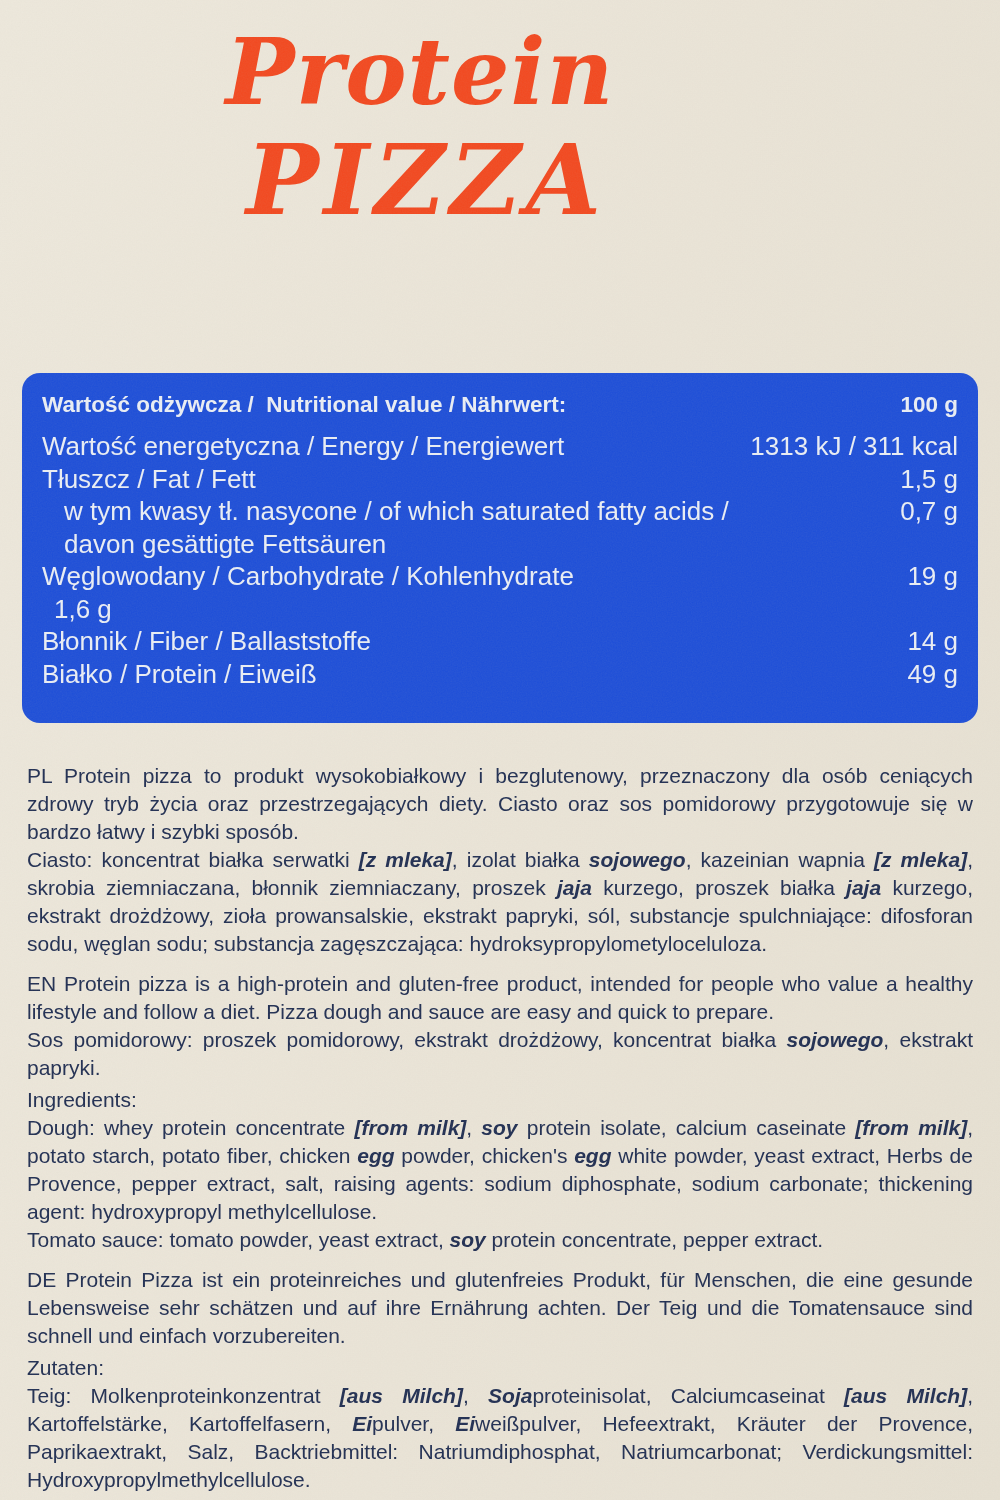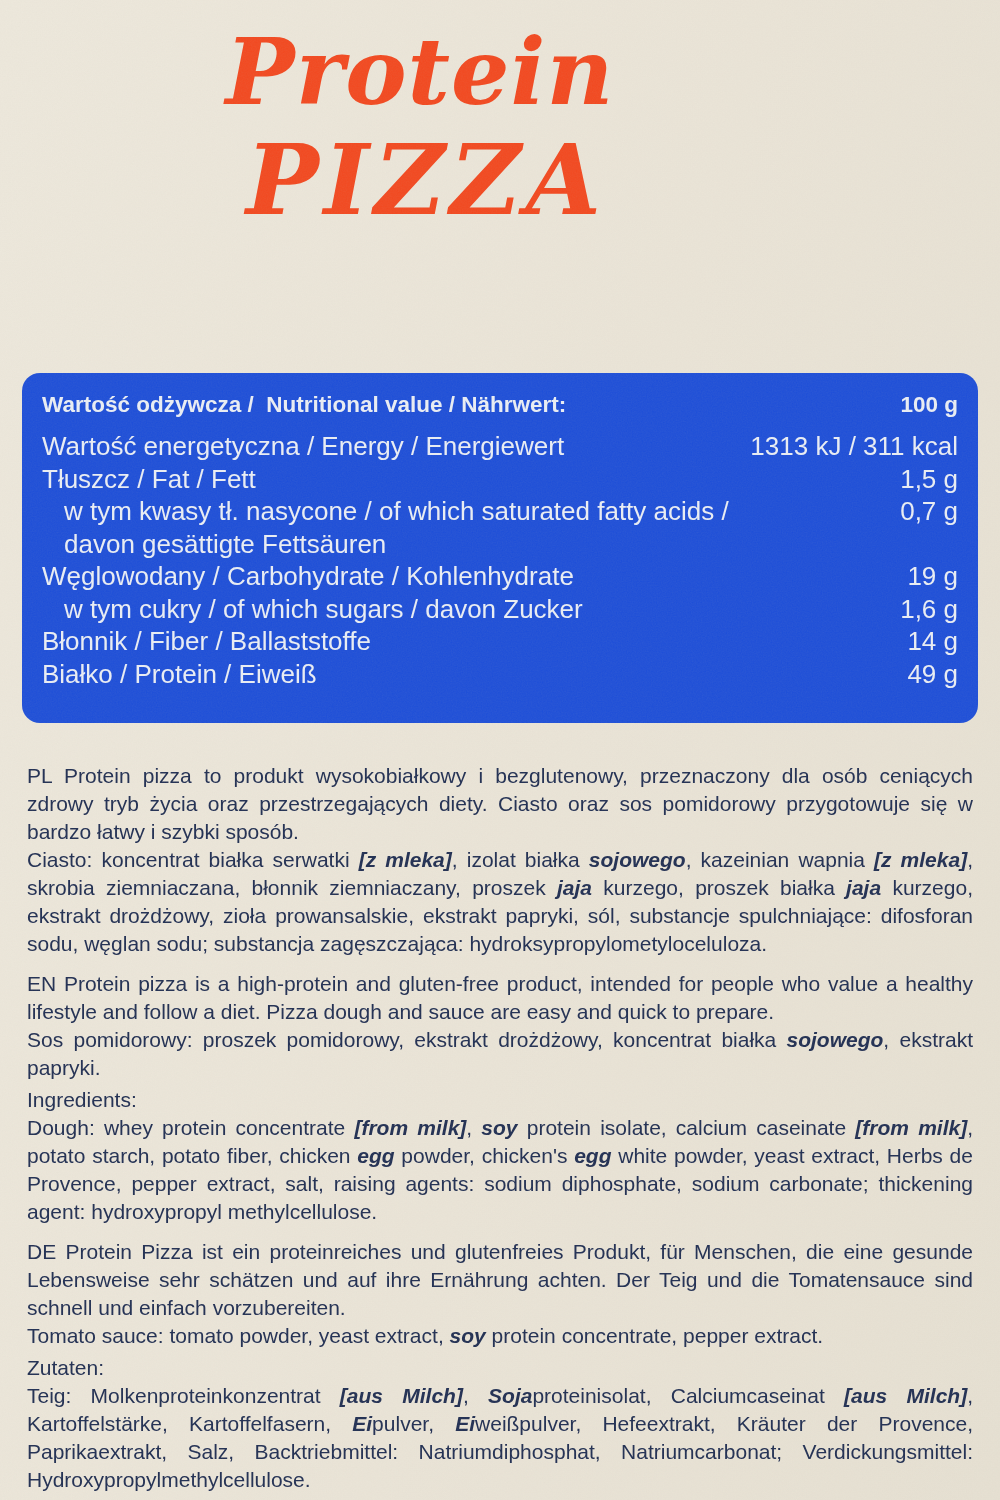"w tym cukry / of" span.nut-label { html: <span>w tym cukry / of which sugars / davon Zucker</span> -> none }
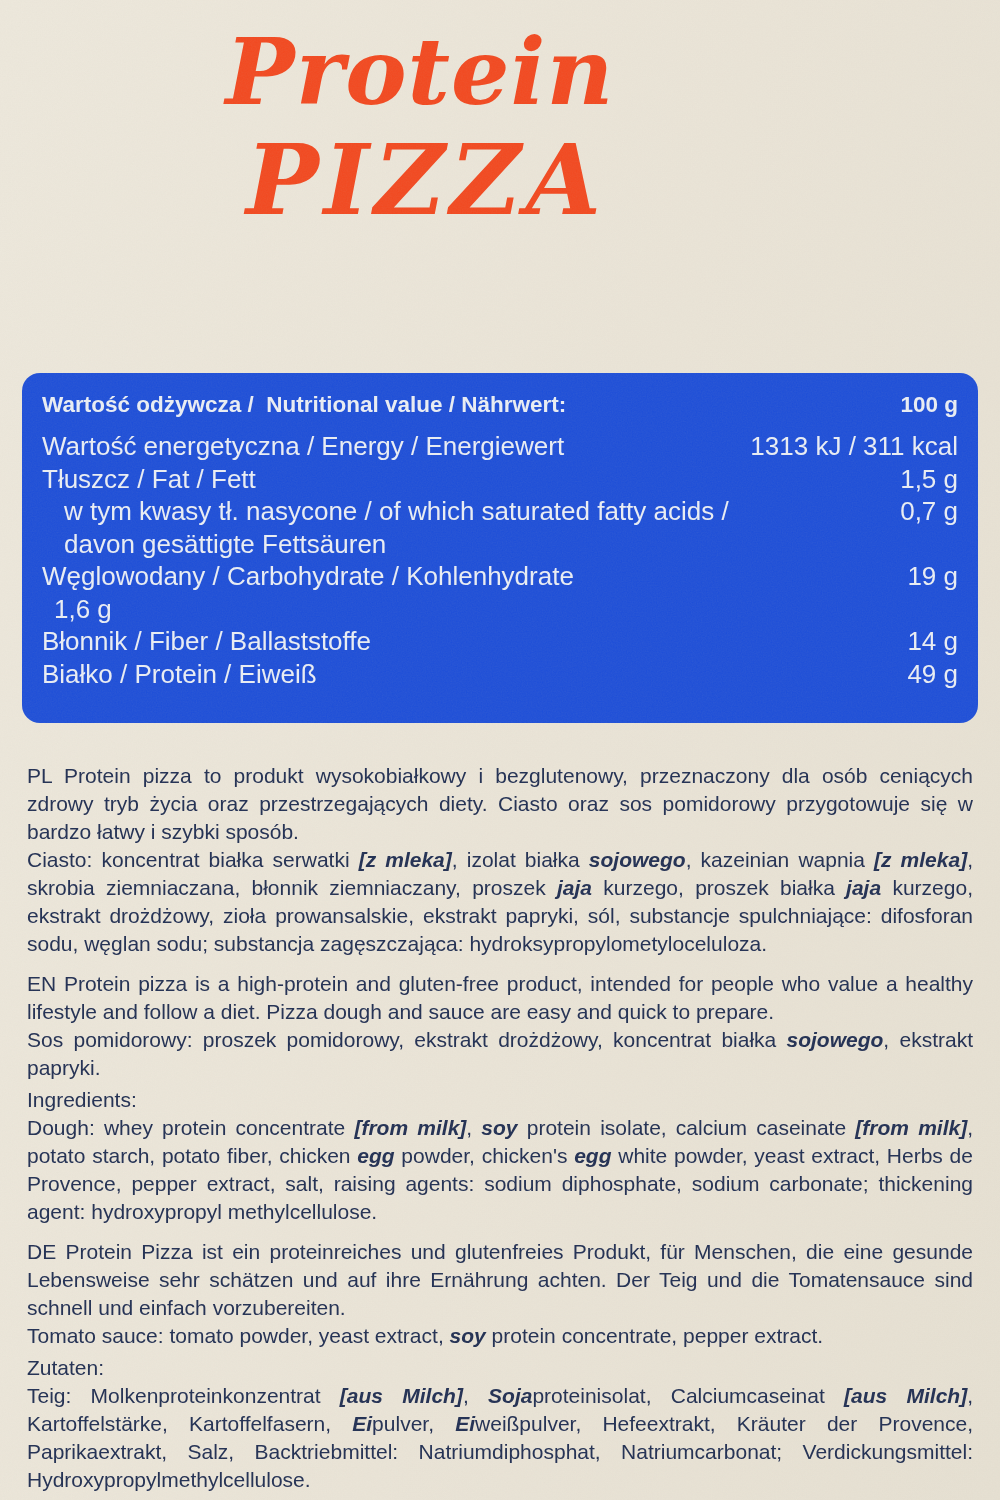"DE Protein Pizza ist ein" p.para { order: before "Tomato sauce: tomato powder, yeast" -> after "Tomato sauce: tomato powder, yeast" }
